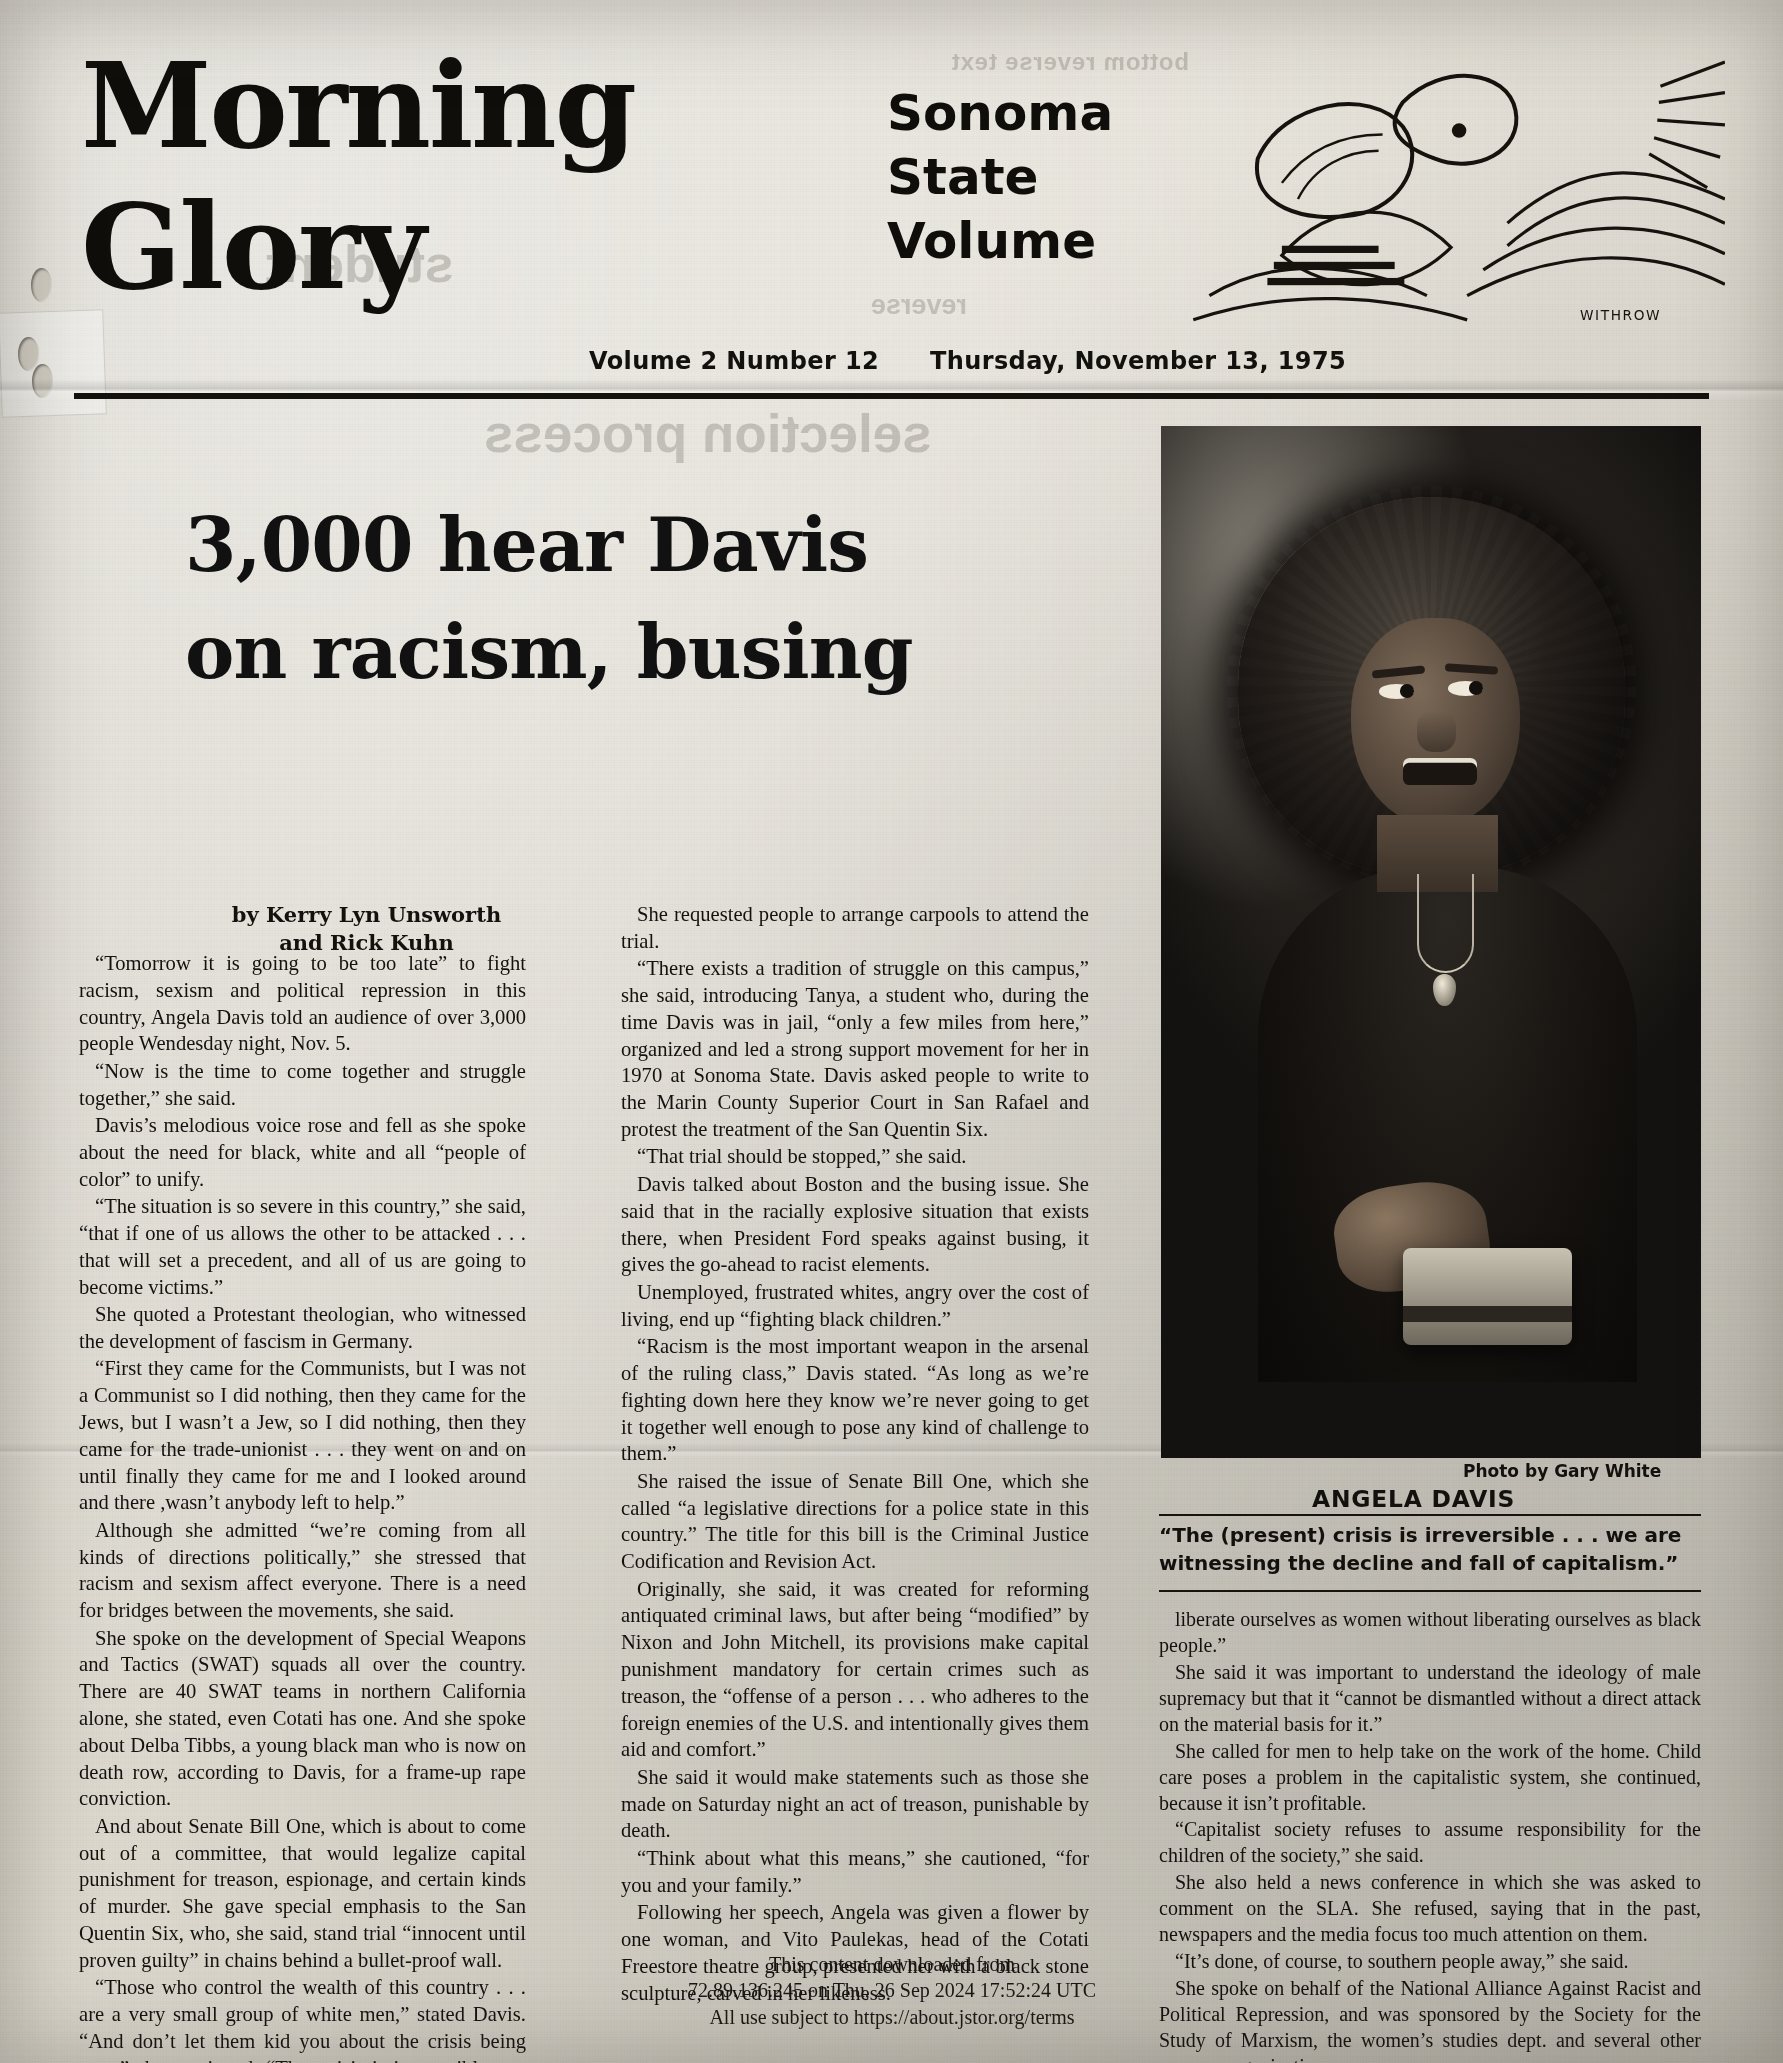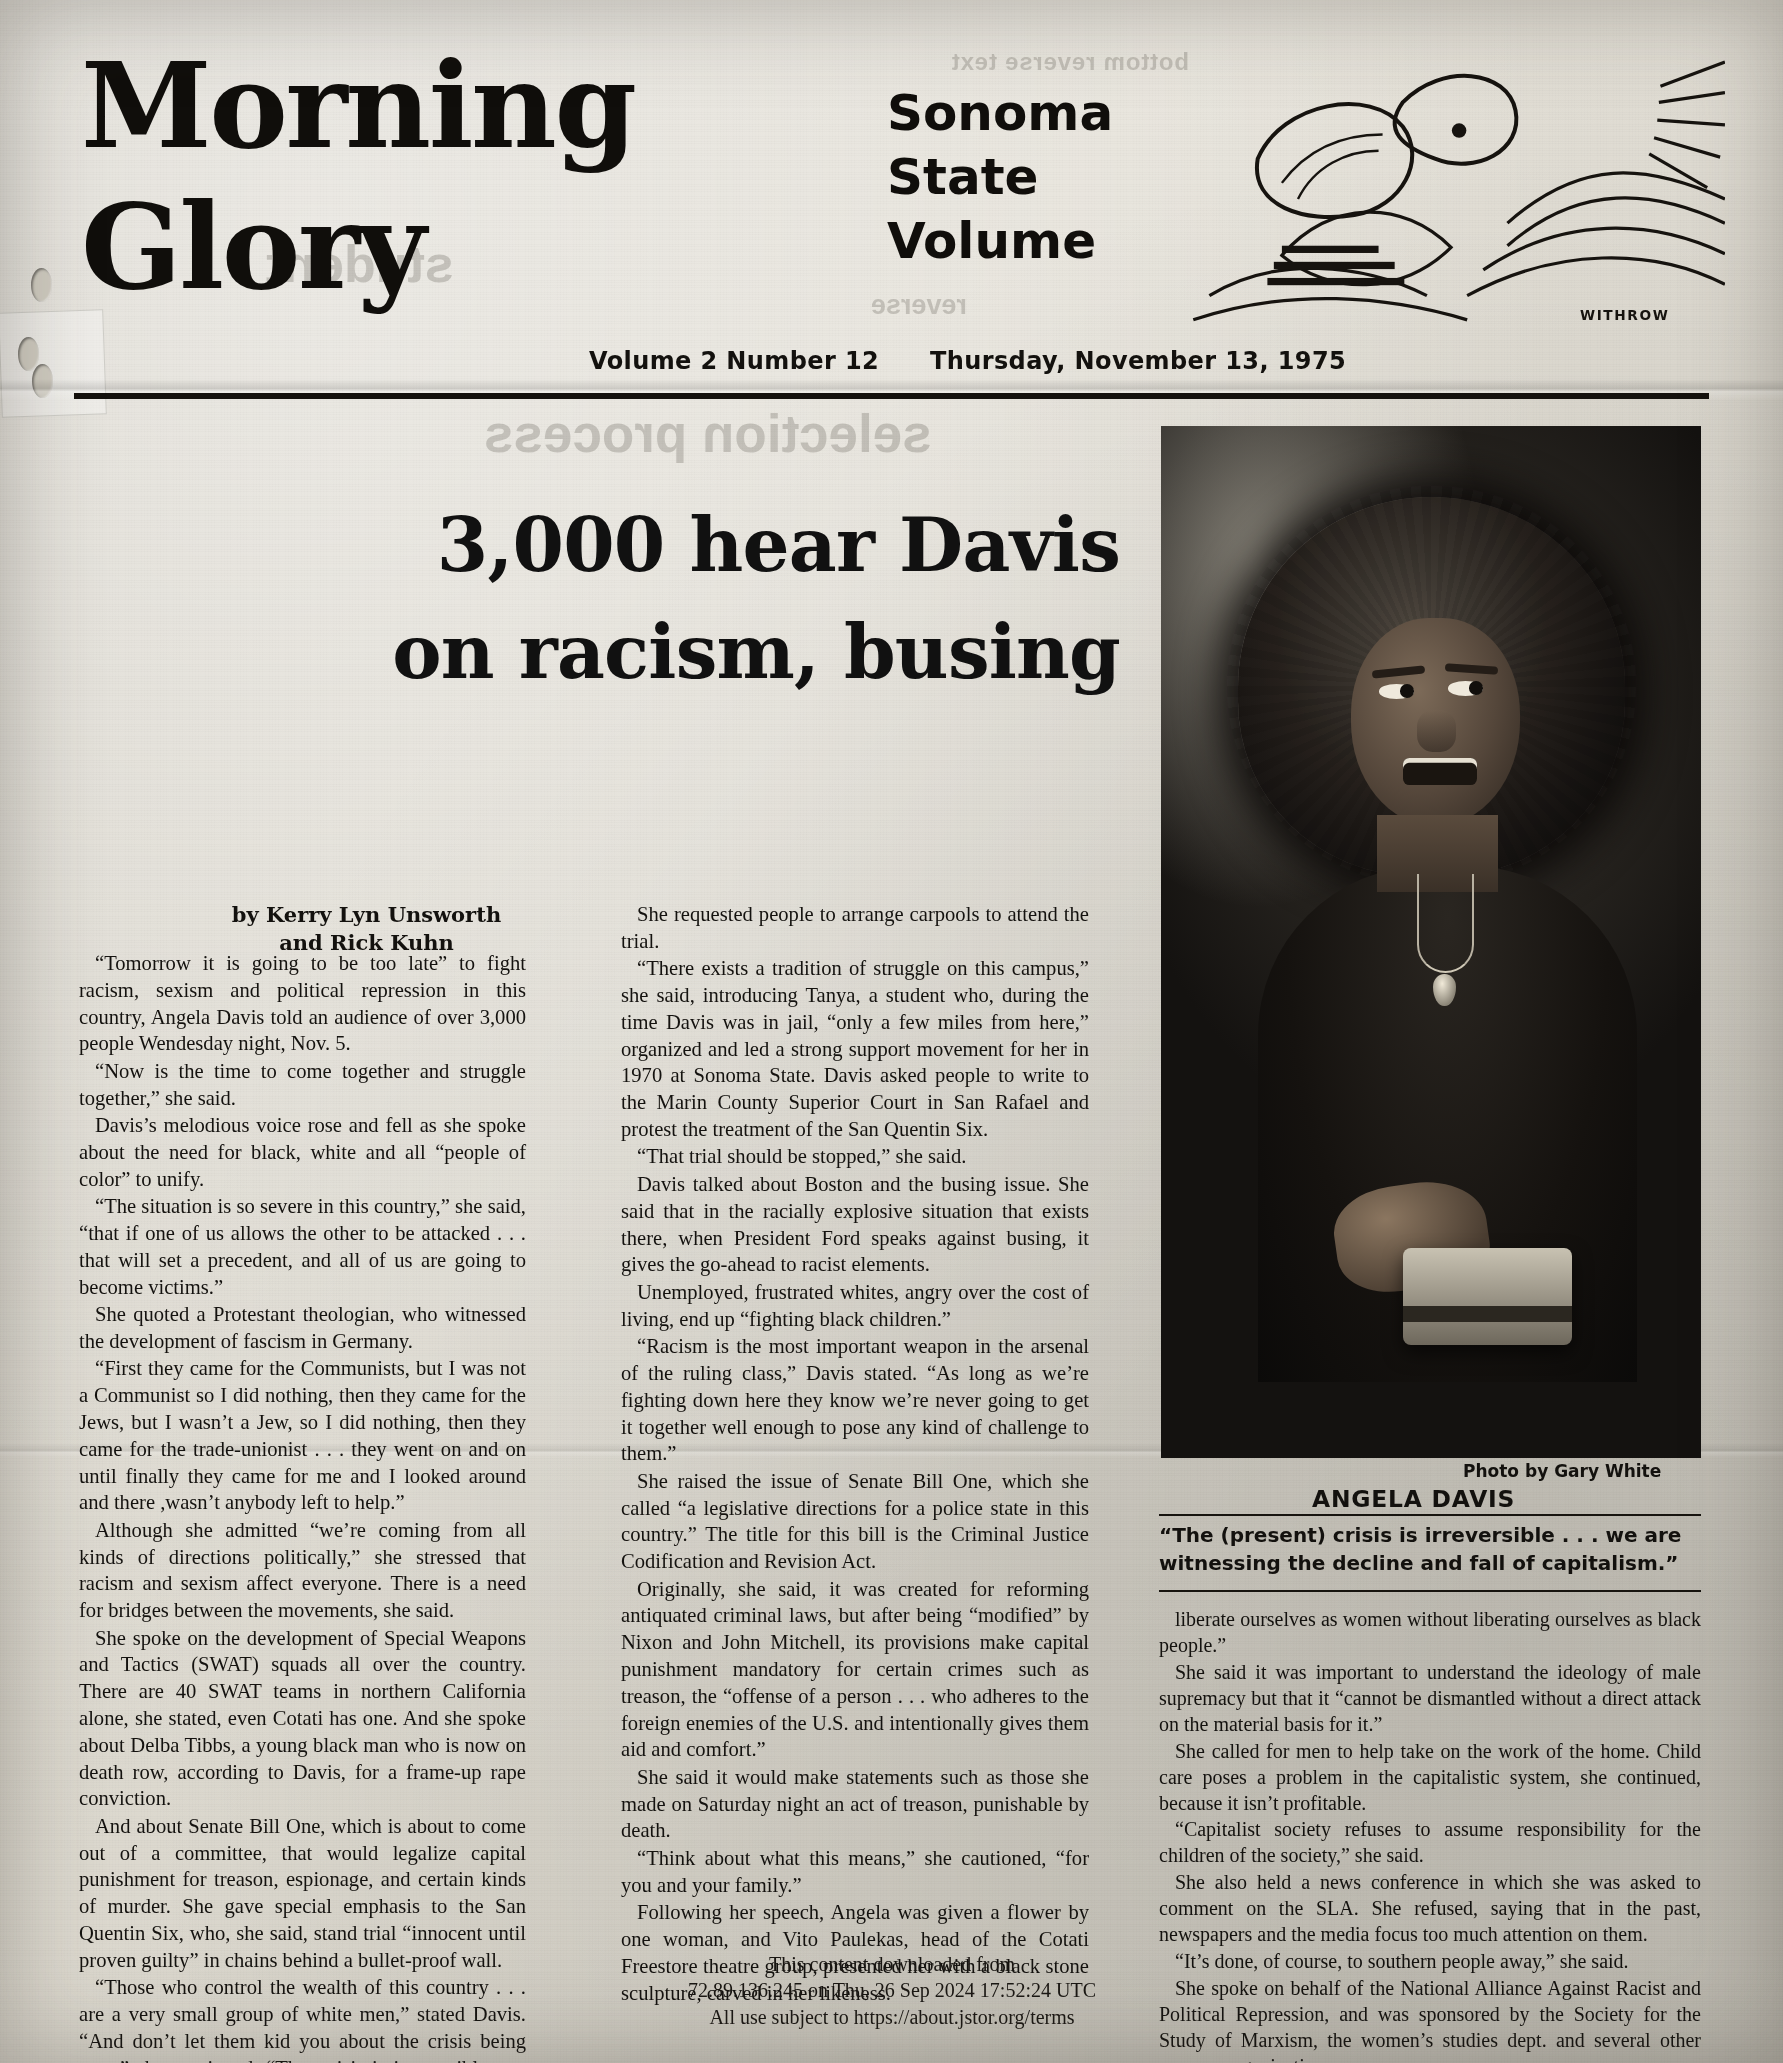"WITHROW" .art { font-weight: bold -> none }
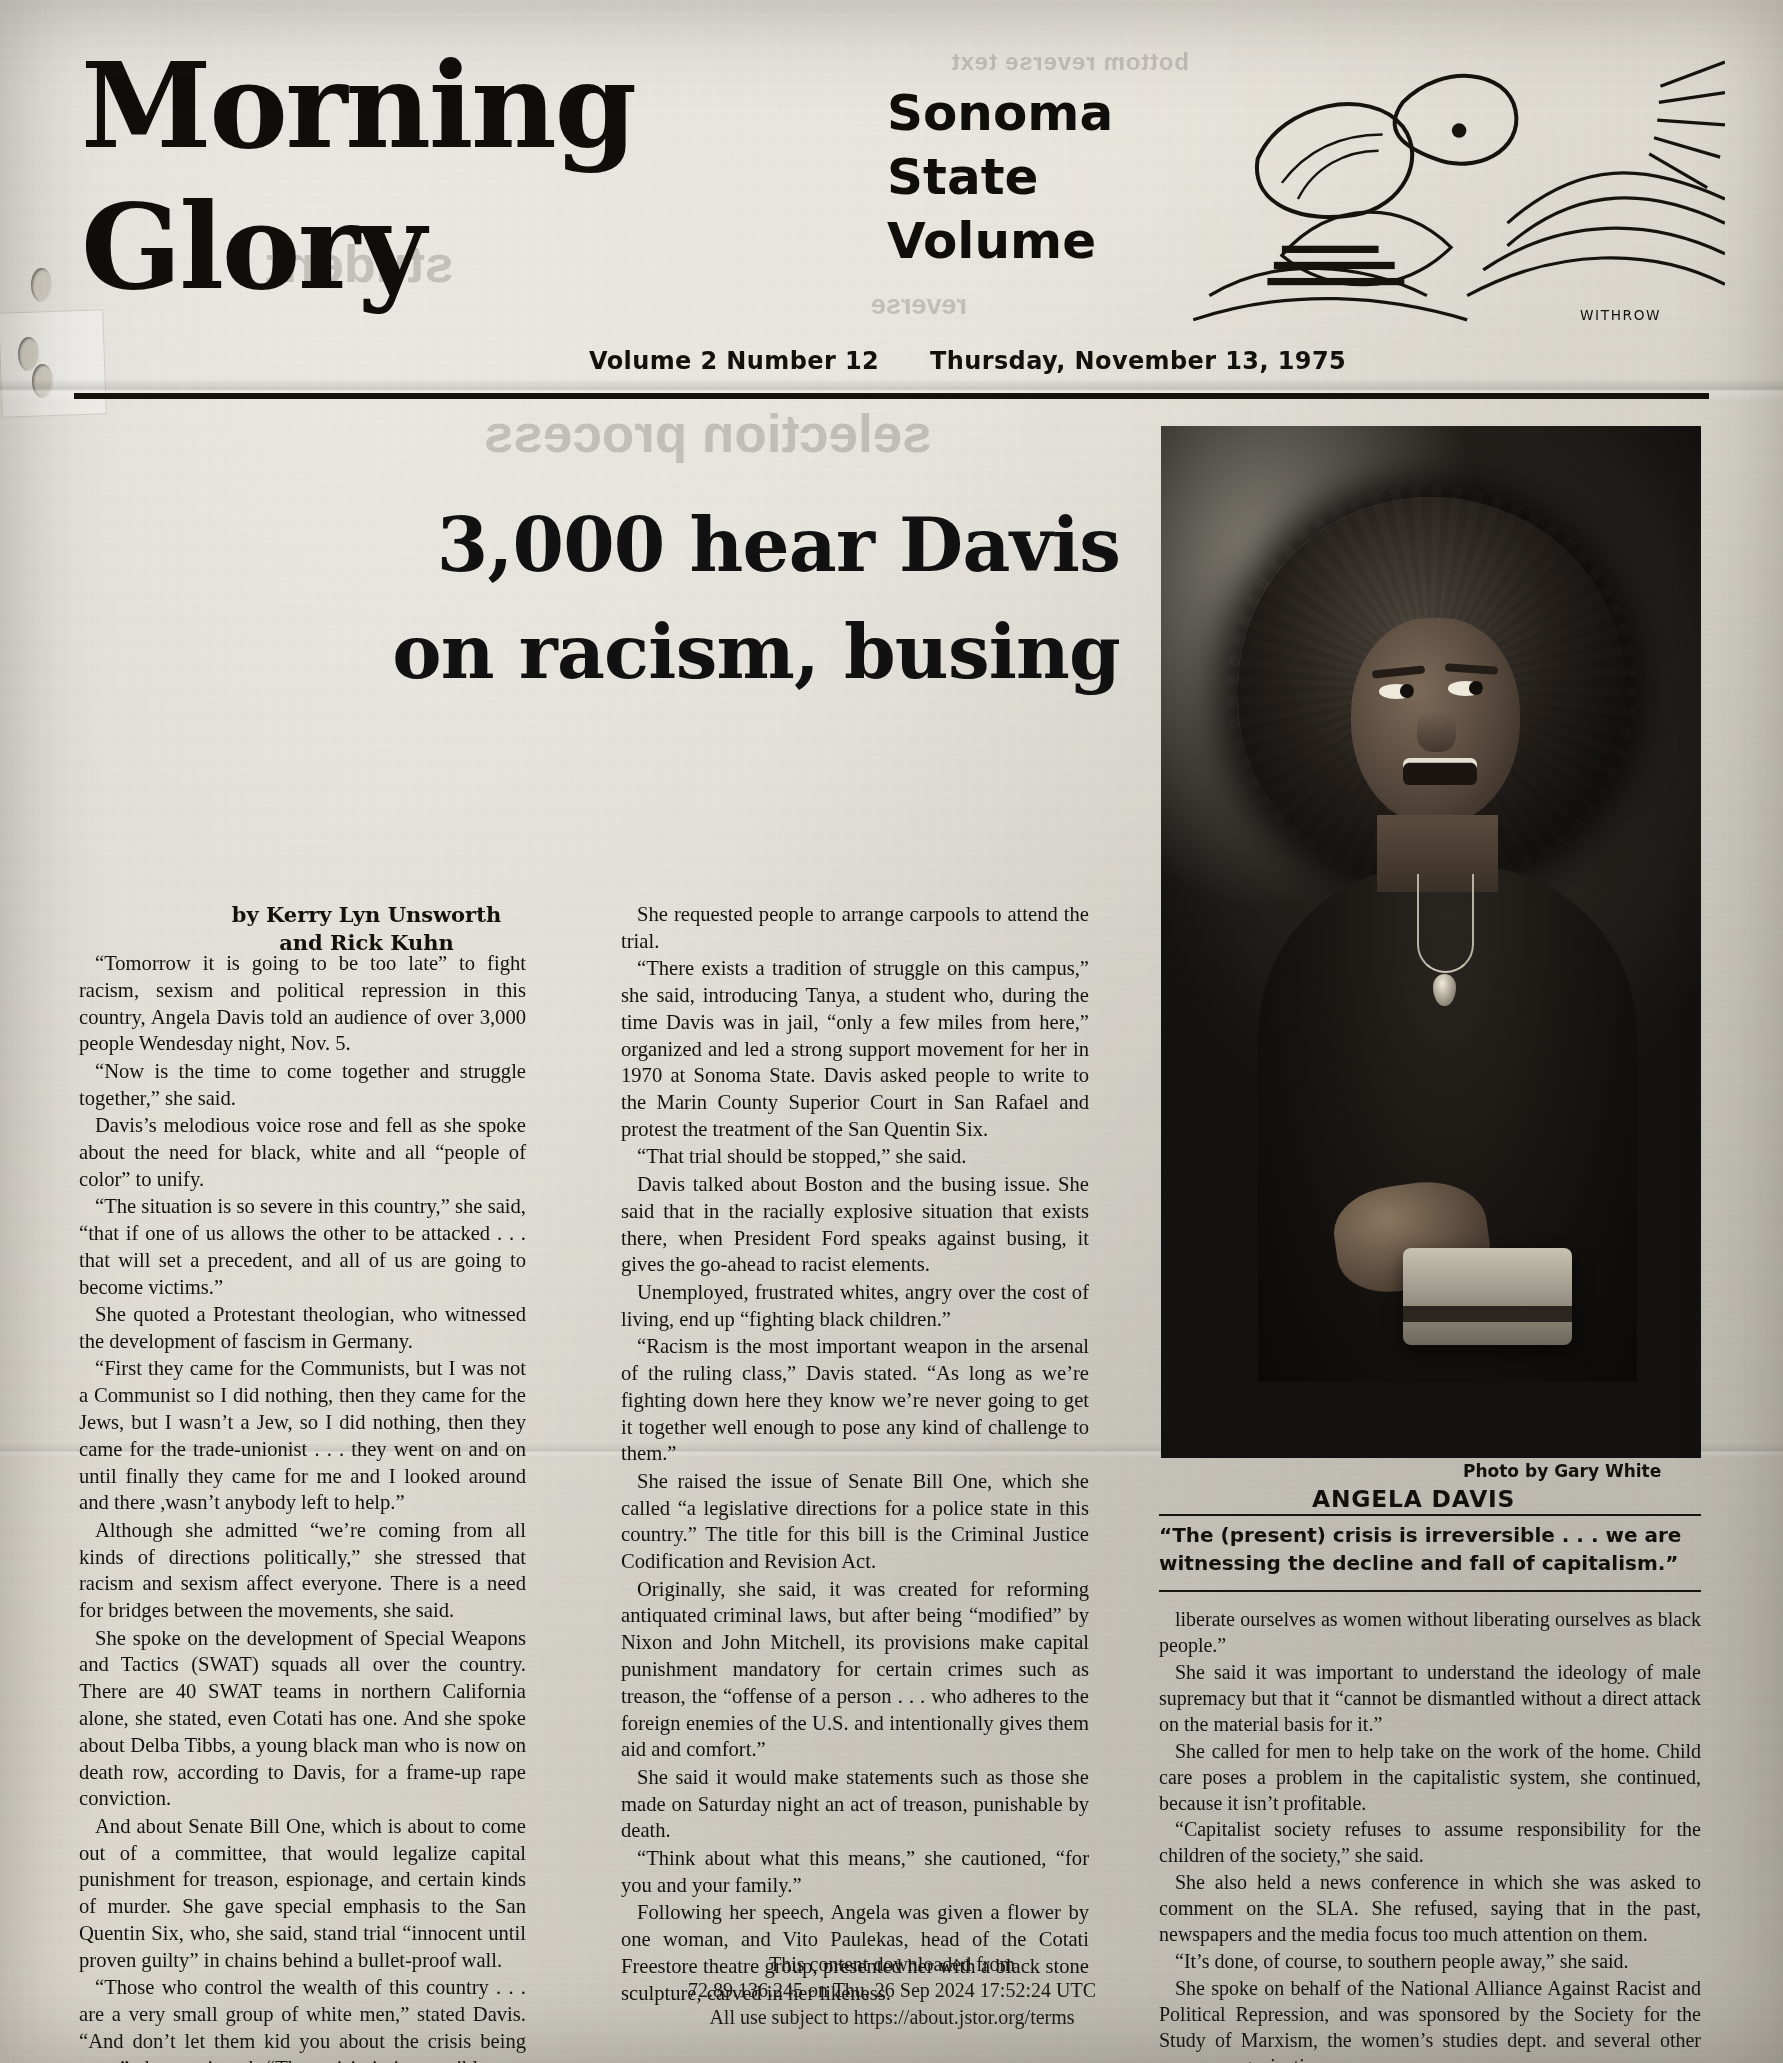"3,000 hear Davis" .headline { text-align: right -> left }
